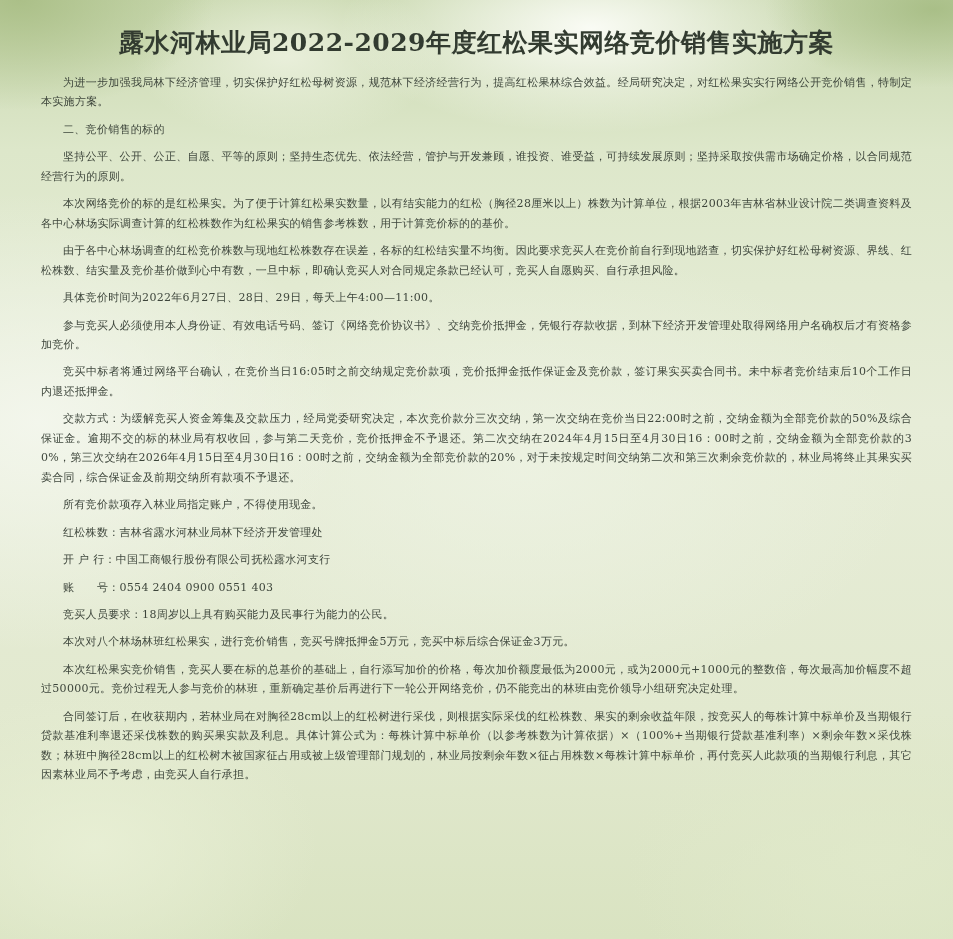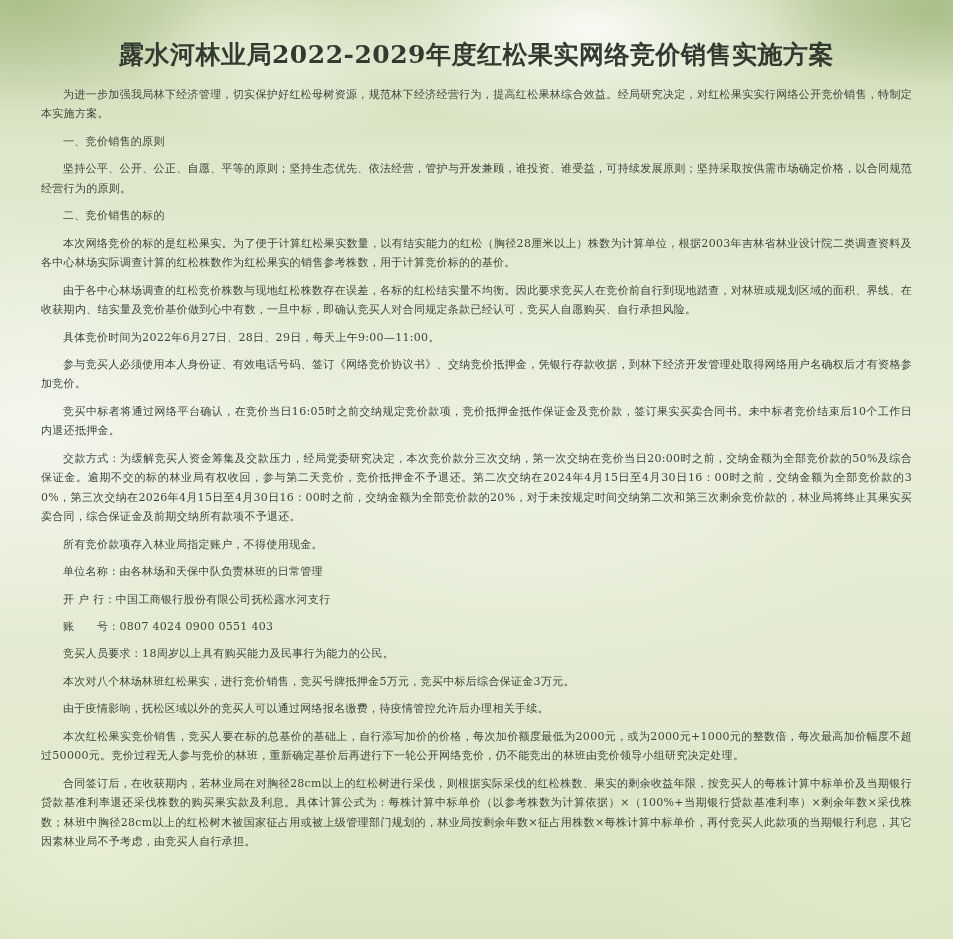"露水河林业局2022-2029年度红松果实网络竞价销售实施方案" .doc-title { margin: 12px -> 0 }
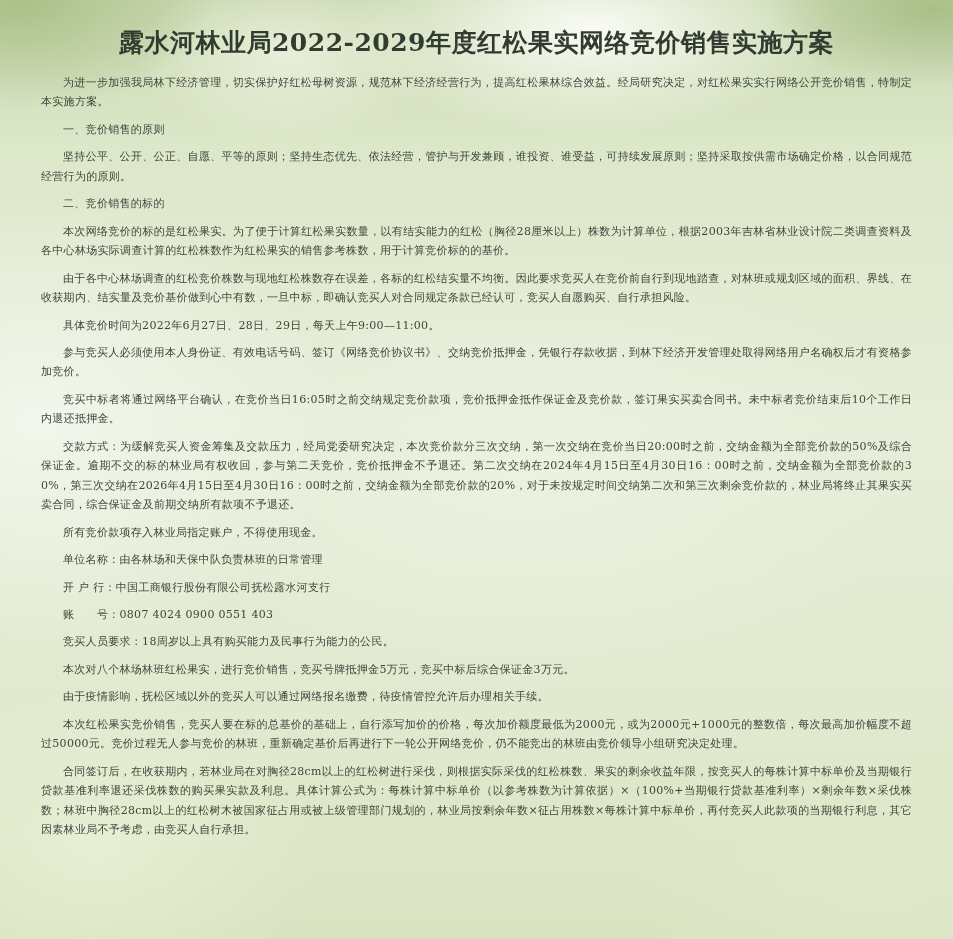"一、竞价销售的原则" p { html: <p>一、竞价销售的原则</p> -> none }
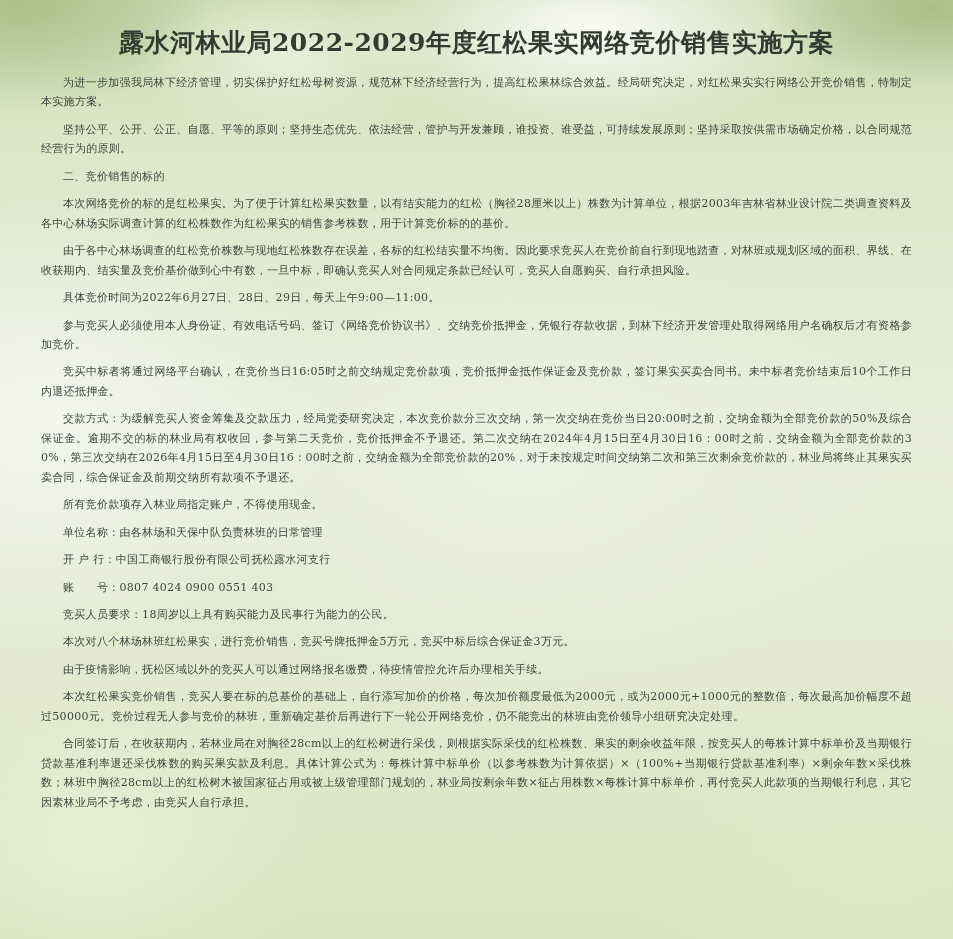"坚持公平、公开、公正、自愿、平等的原则；坚持生态优先、依法经营，管护与开发兼顾，" p { order: before "二、竞价销售的标的" -> after "二、竞价销售的标的" }
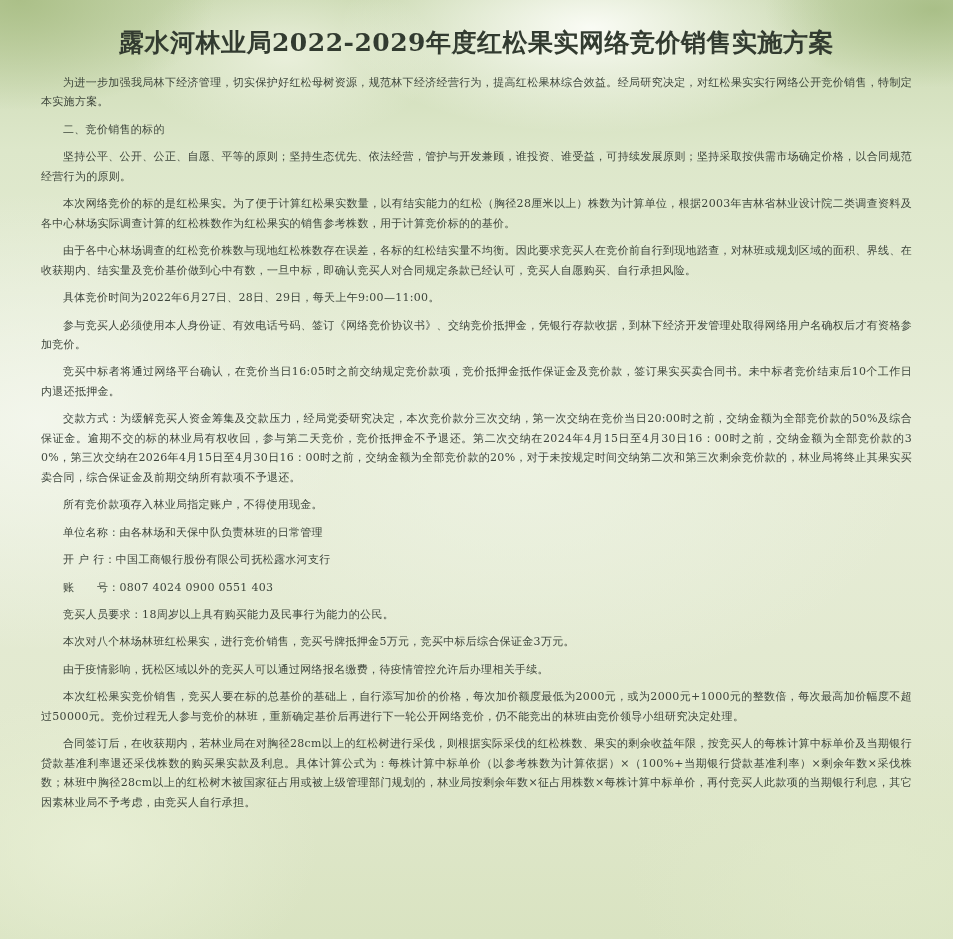"由于各中心林场调查的红松竞价株数与现地红松株数存在误差，各标的红松结实量不均衡。" p { text: 对林班或规划区域的面积、界线、在收获期内 -> 切实保护好红松母树资源、界线、红松株数 }
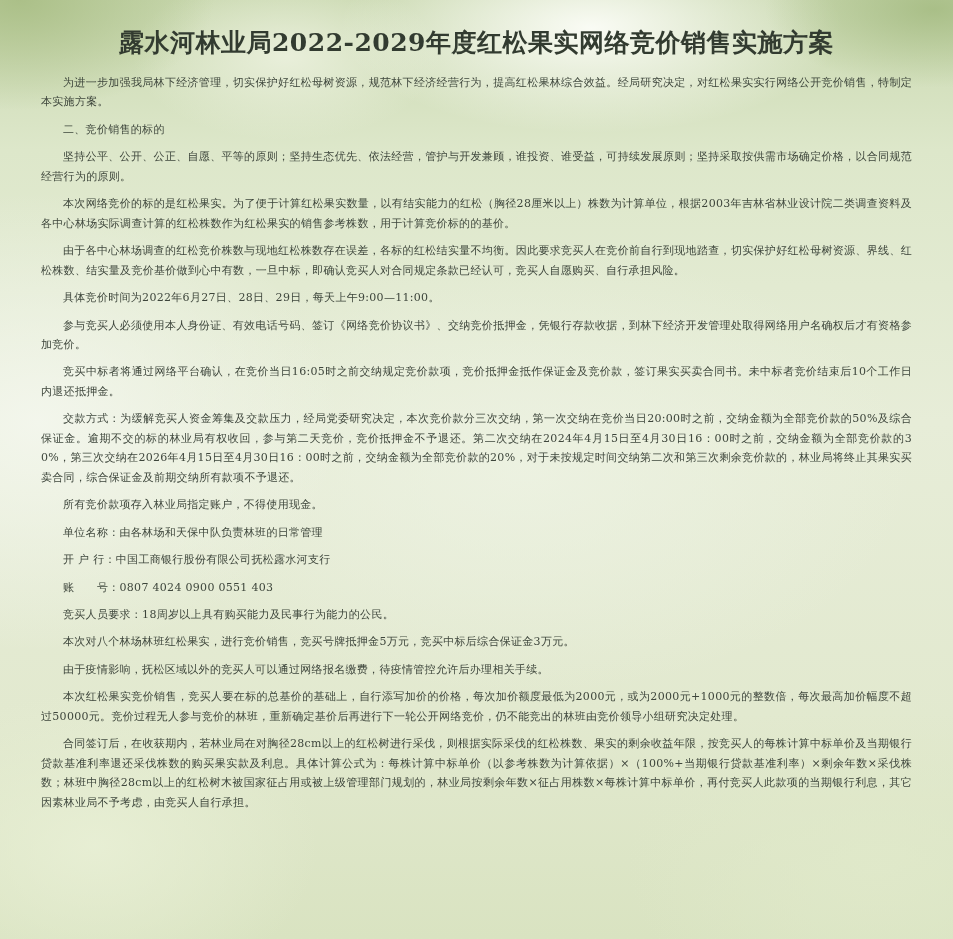"具体竞价时间为2022年6月27日、28日、29日，每天上午9:00—11:00" p { text: 9:00 -> 4:00 }
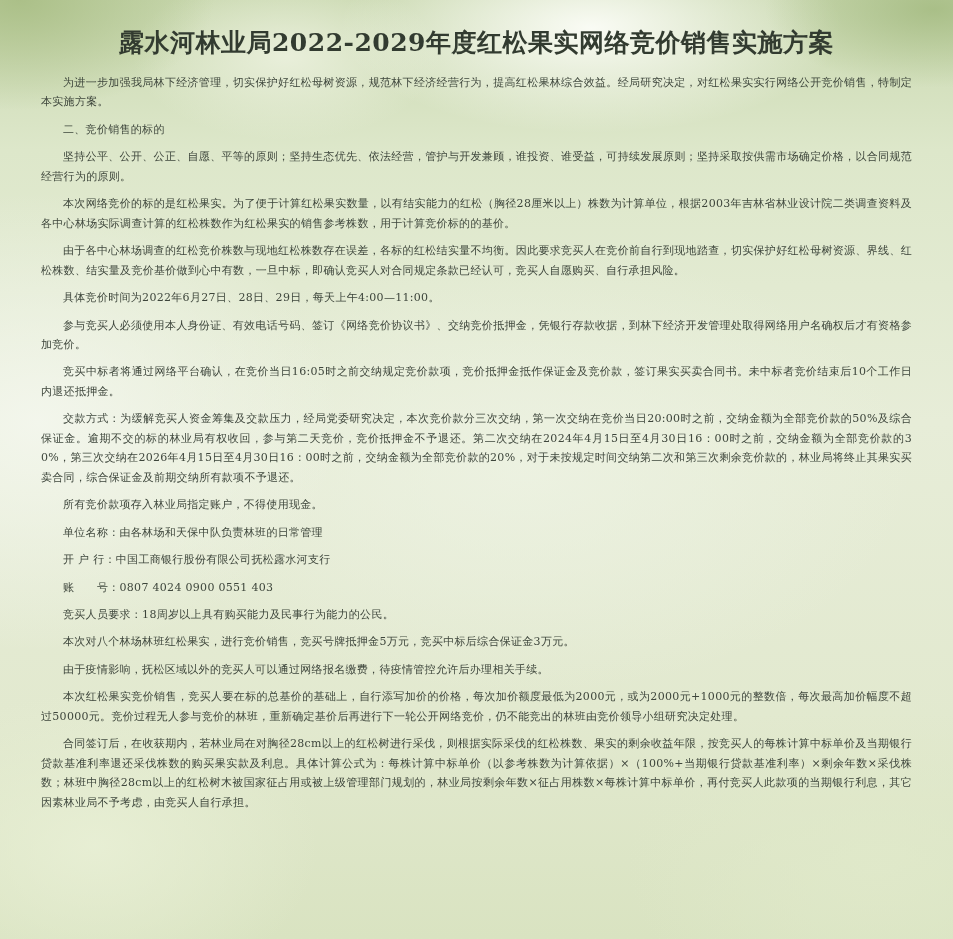"交款方式：为缓解竞买人资金筹集及交款压力，经局党委研究决定，本次竞价款分三次交纳" p { text: 20:00 -> 22:00 }
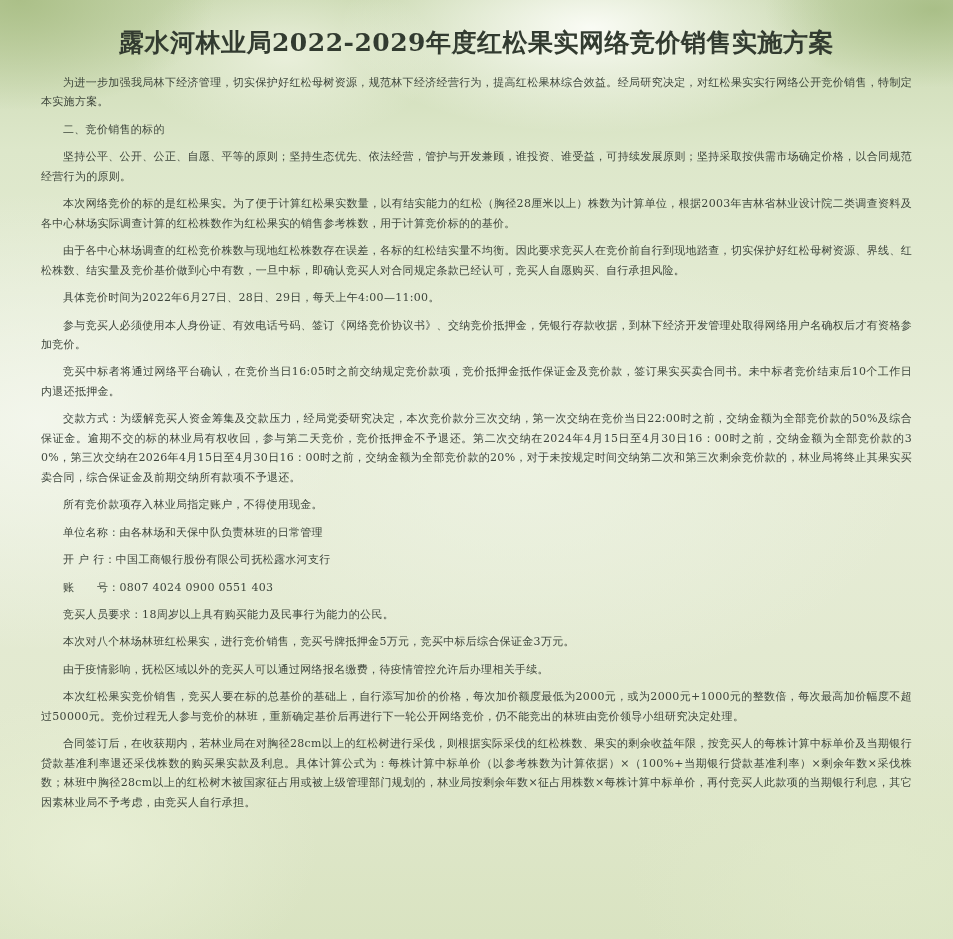"单位名称：由各林场和天保中队负责林班的日常管理" p { text: 单位名称：由各林场和天保中队负责林班的日常管理 -> 红松株数：吉林省露水河林业局林下经济开发管理处 }
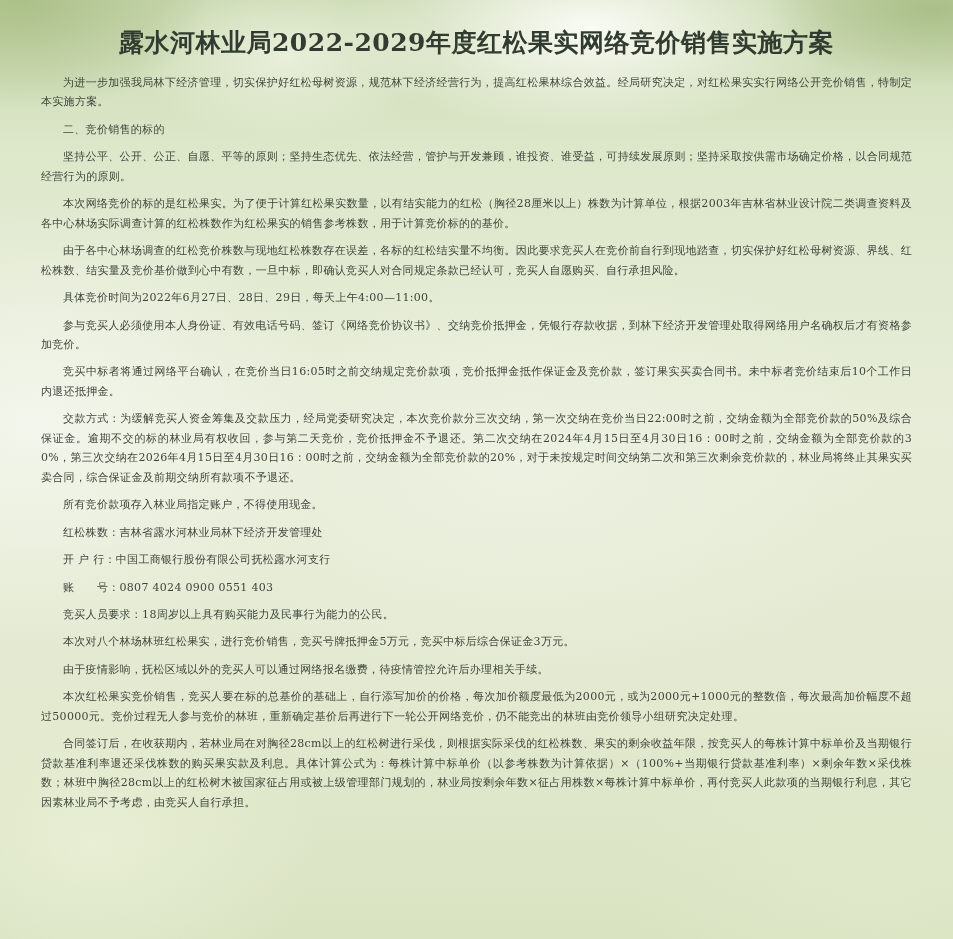"账 号：0807 4024 0900 0551" p { text: 0807 4024 -> 0554 2404 }
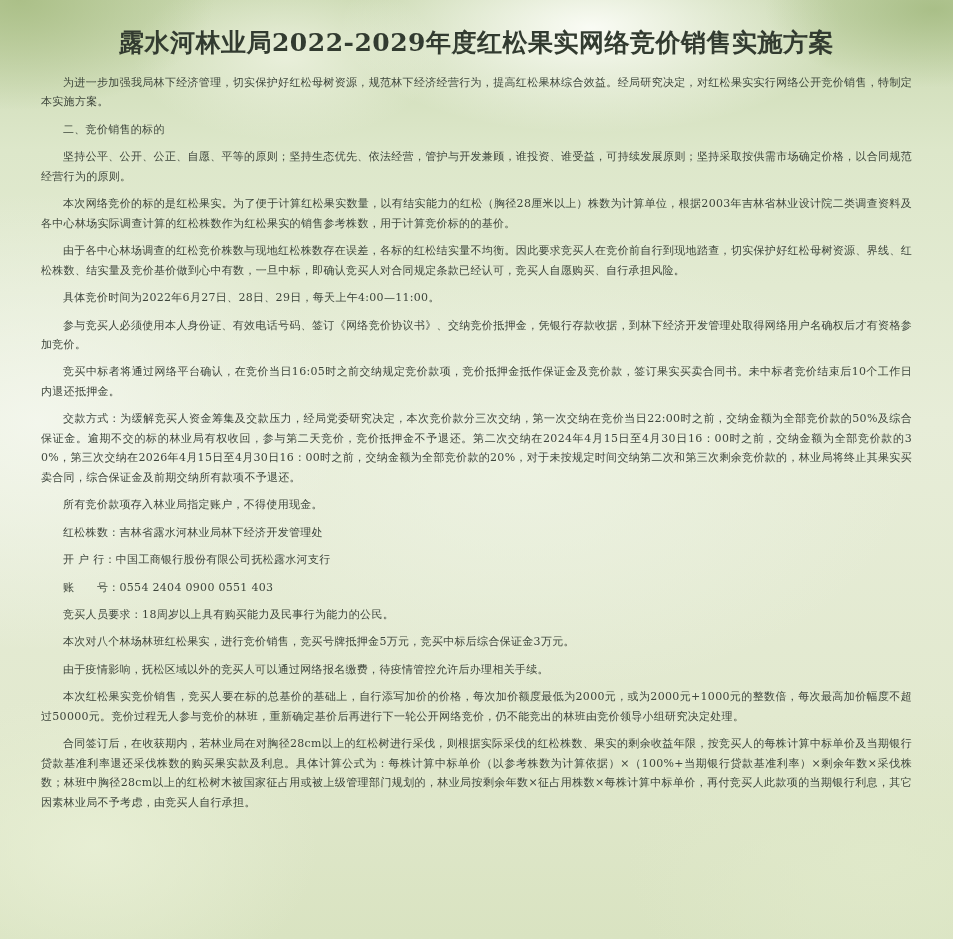"由于疫情影响，抚松区域以外的竞买人可以通过网络报名缴费，待疫情管控允许后办理相关" p { html: <p>由于疫情影响，抚松区域以外的竞买人可以通过网络报名缴费，待疫情管控允许后办理相关手续。</p> -> none }
